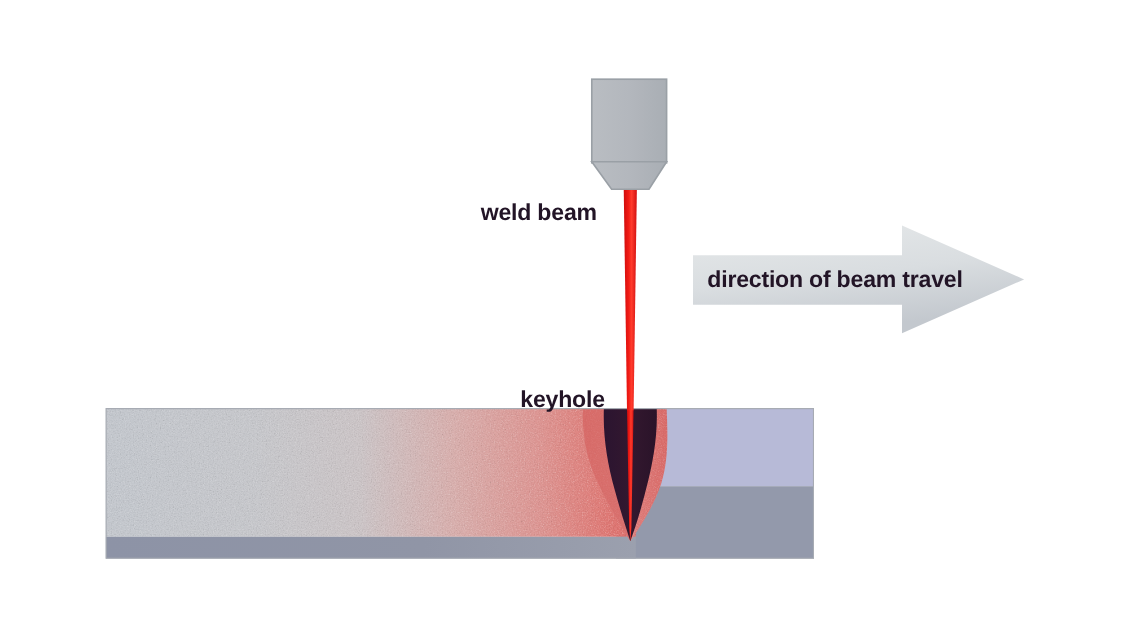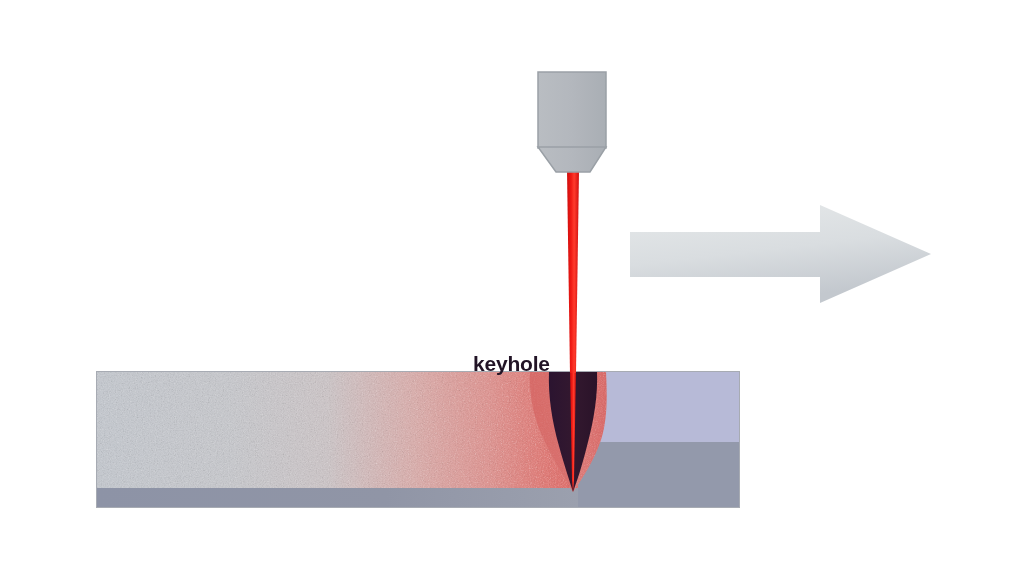"weld beam" div.label { html: none -> <div>weld beam</div> }
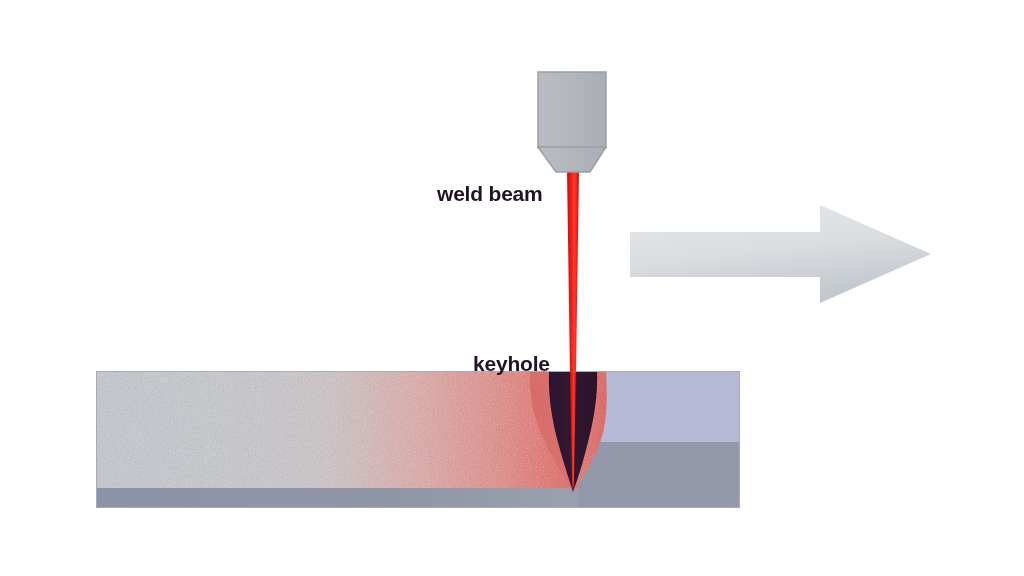"direction of beam travel" div.label { html: none -> <div>direction of beam travel</div> }
